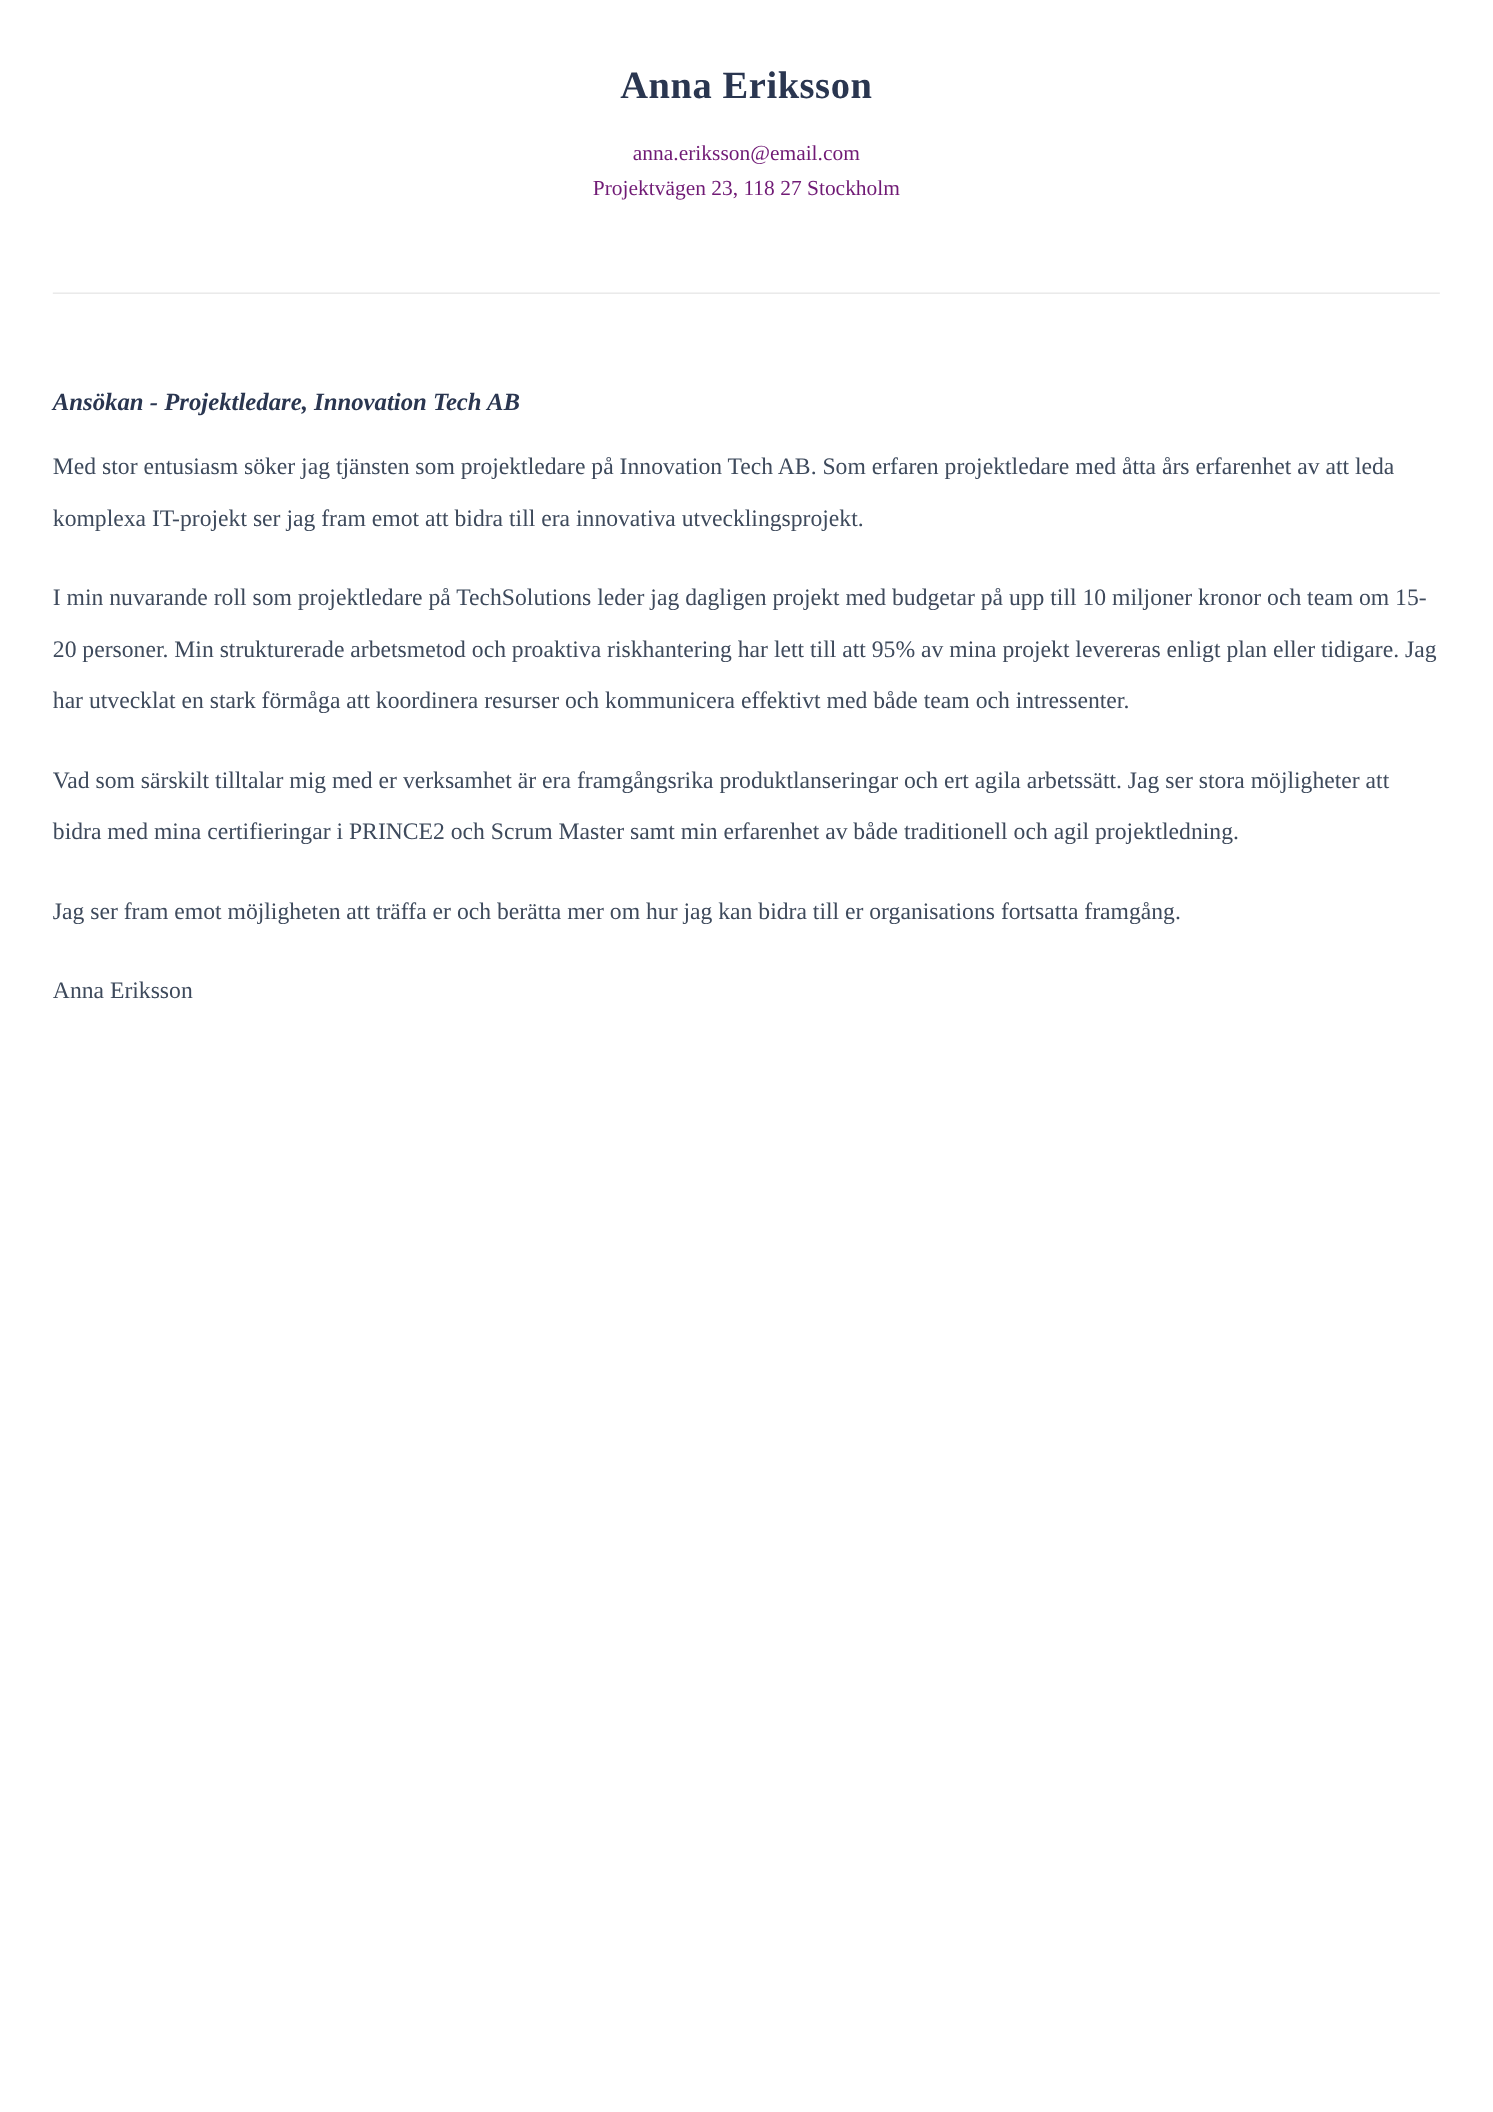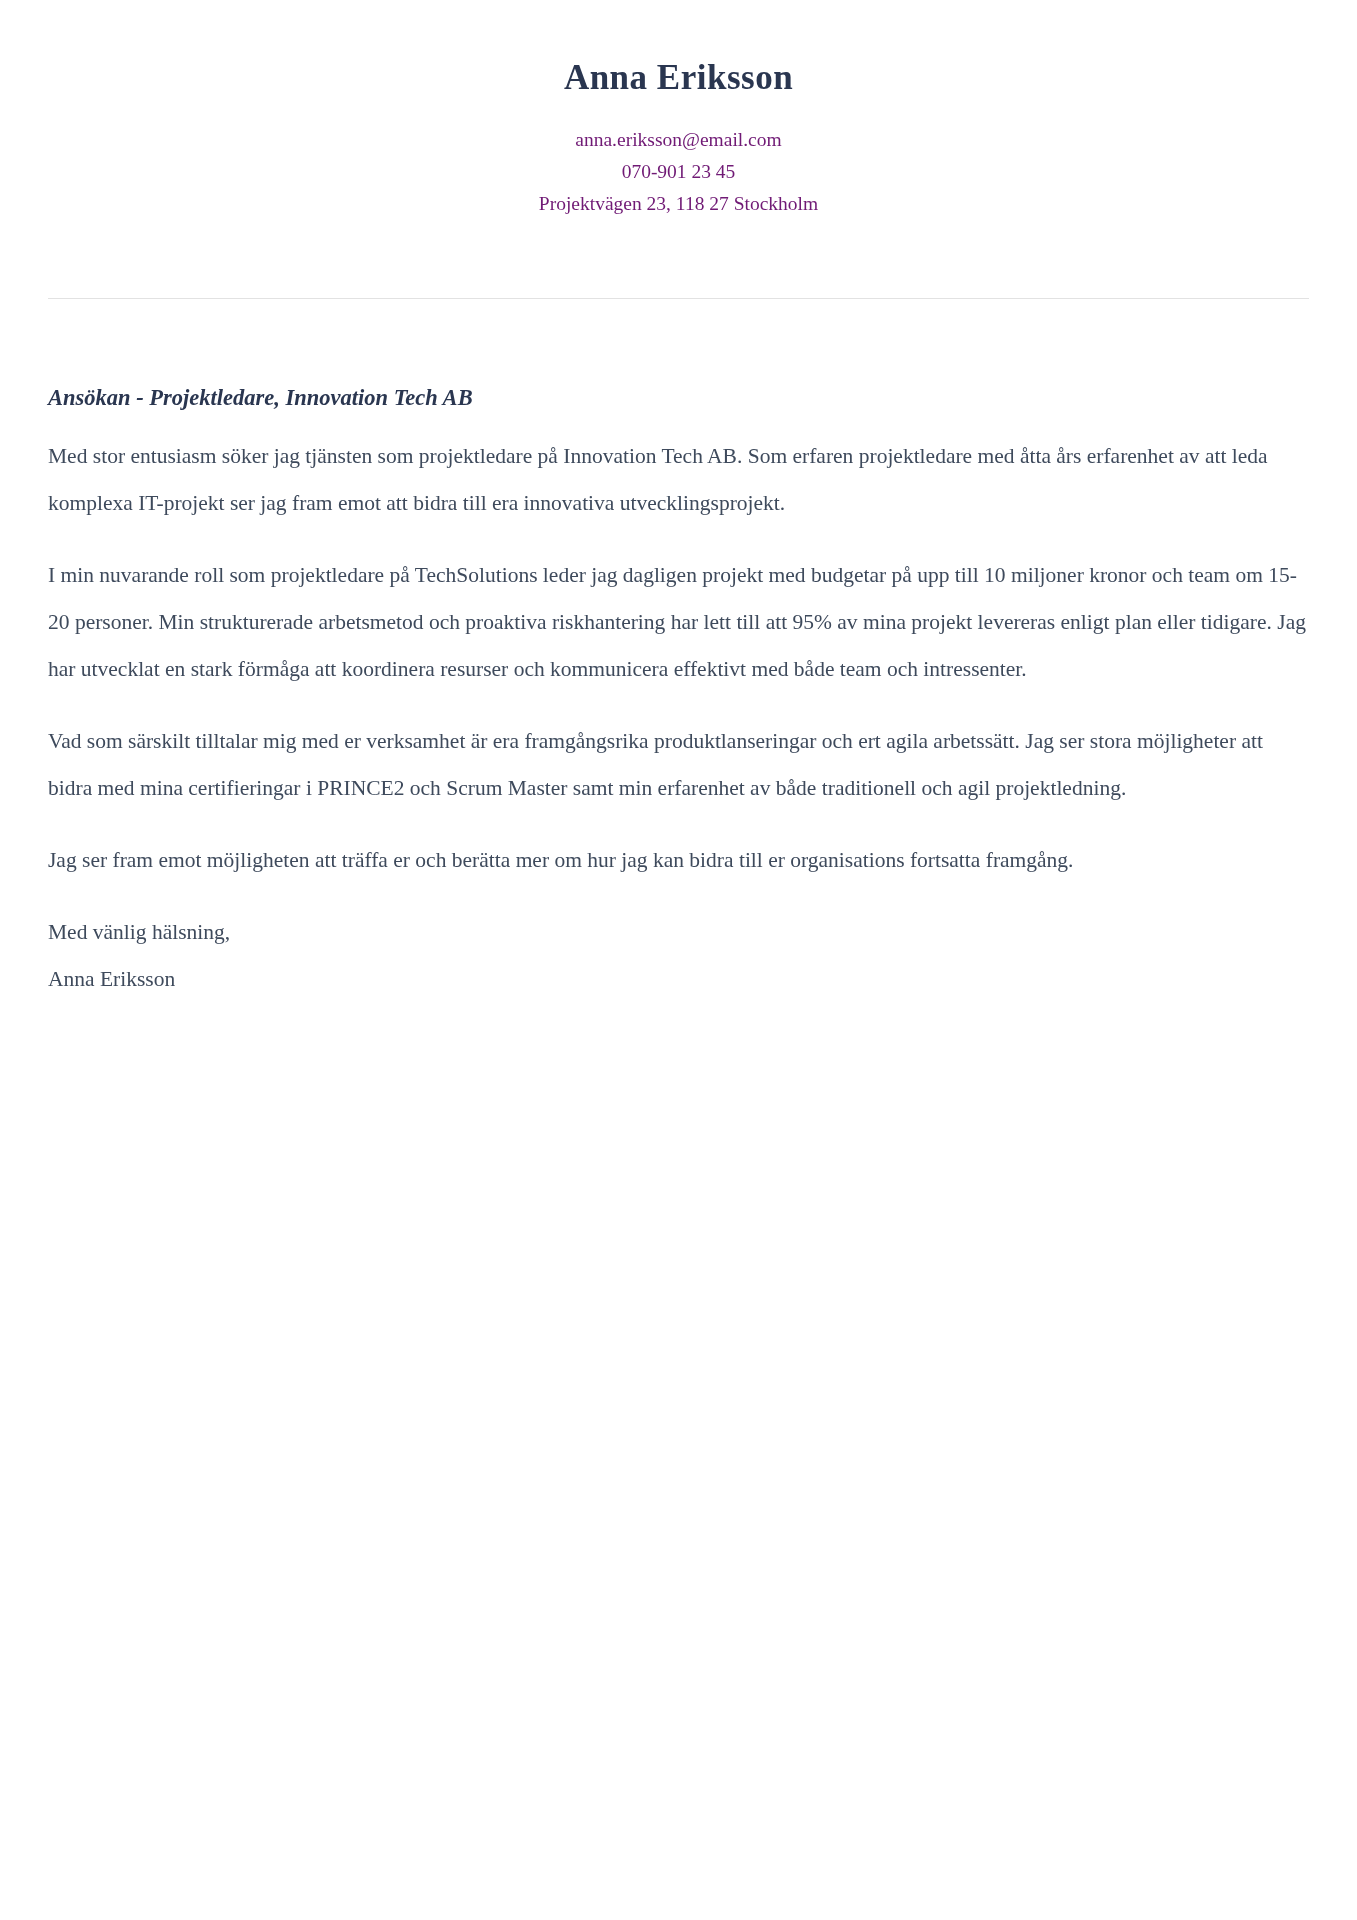"070-901 23 45" p.contact-line { html: <p>070-901 23 45</p> -> none }
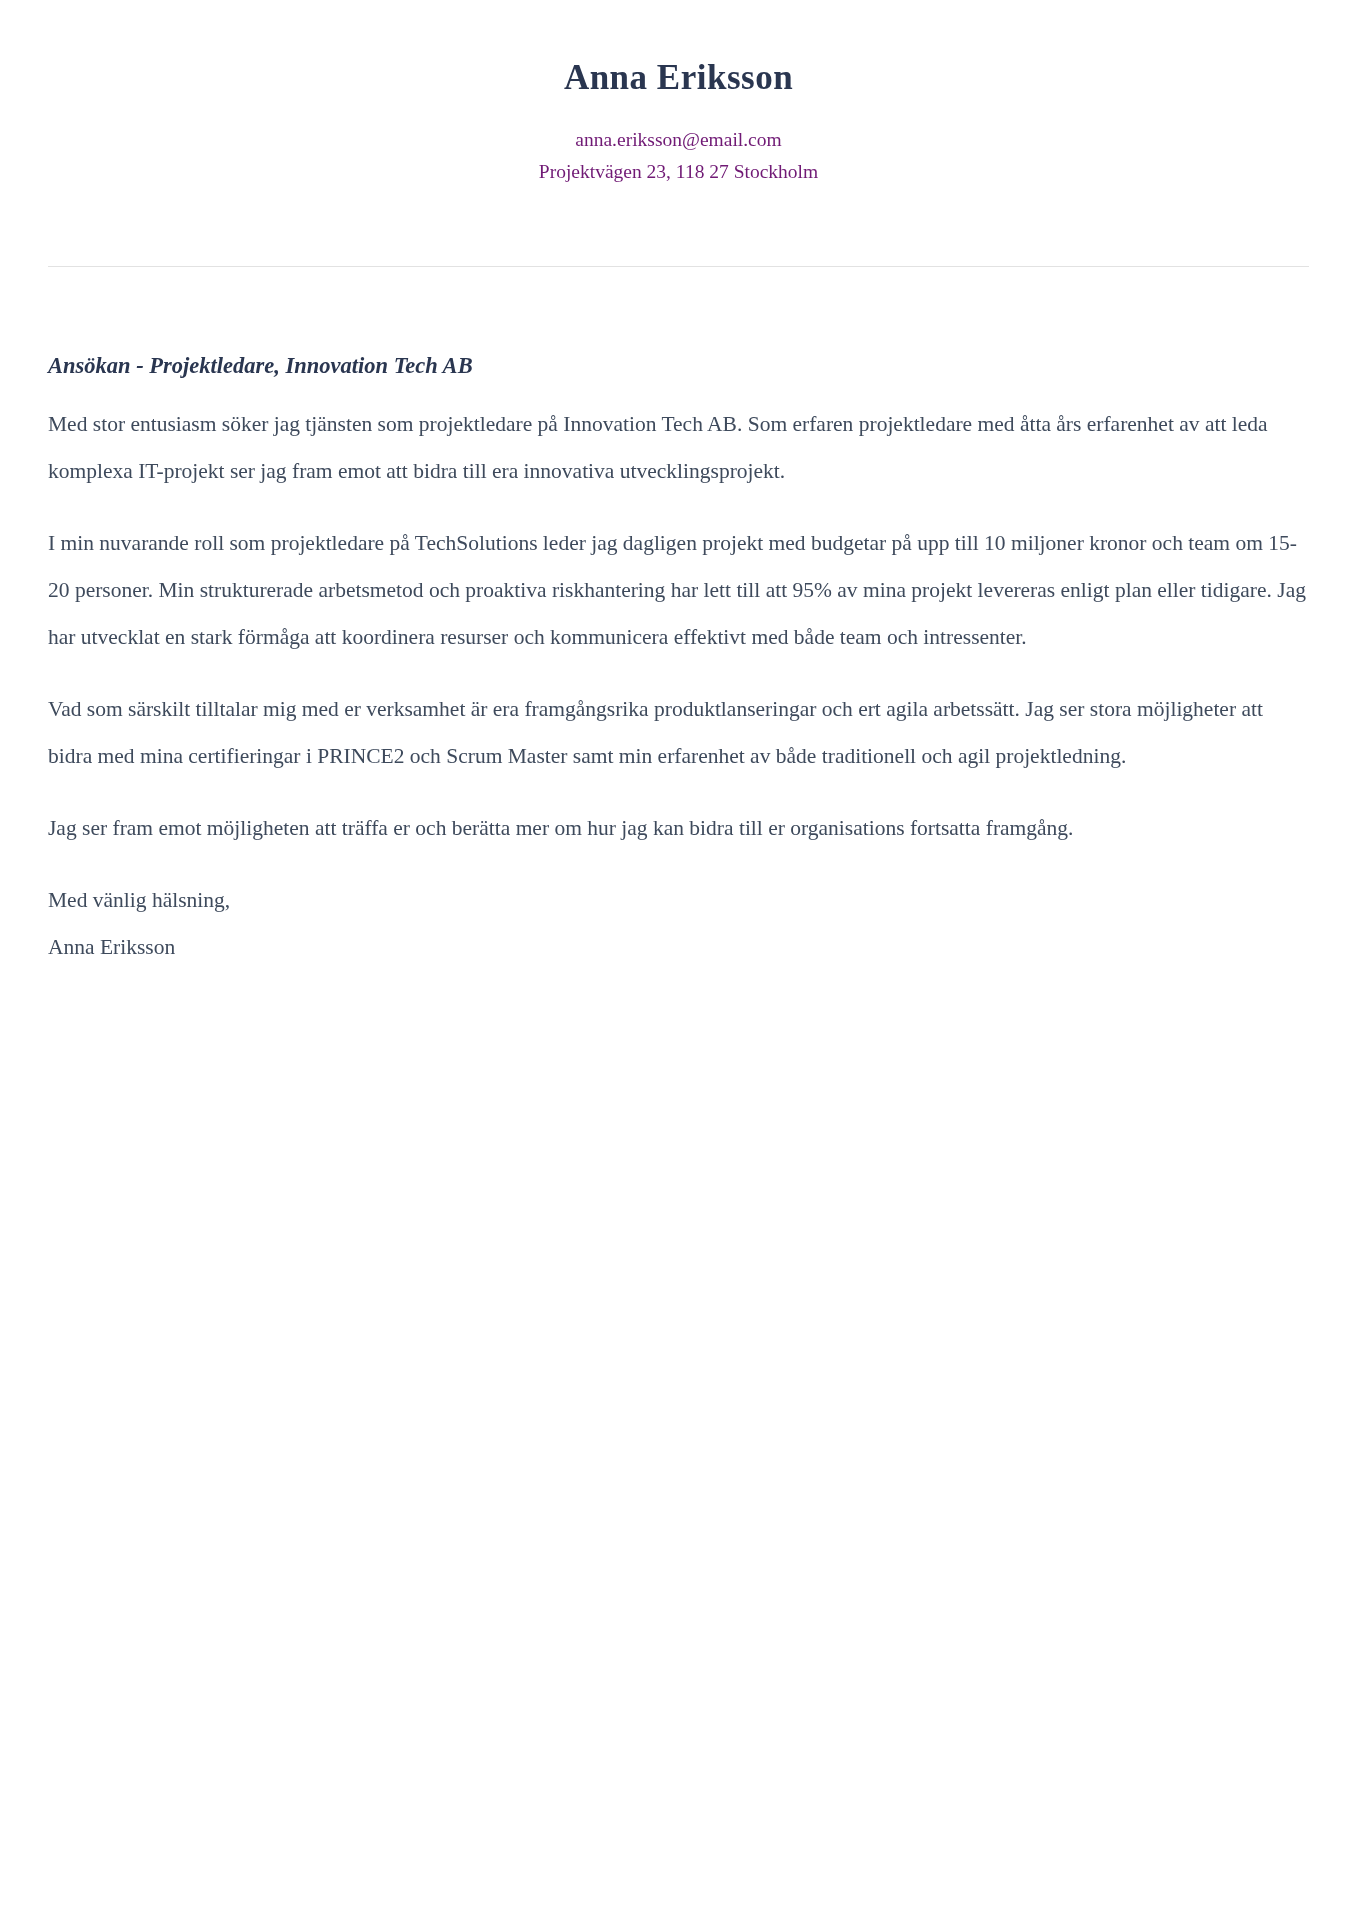"Med vänlig hälsning," p { html: <p>Med vänlig hälsning,</p> -> none }
